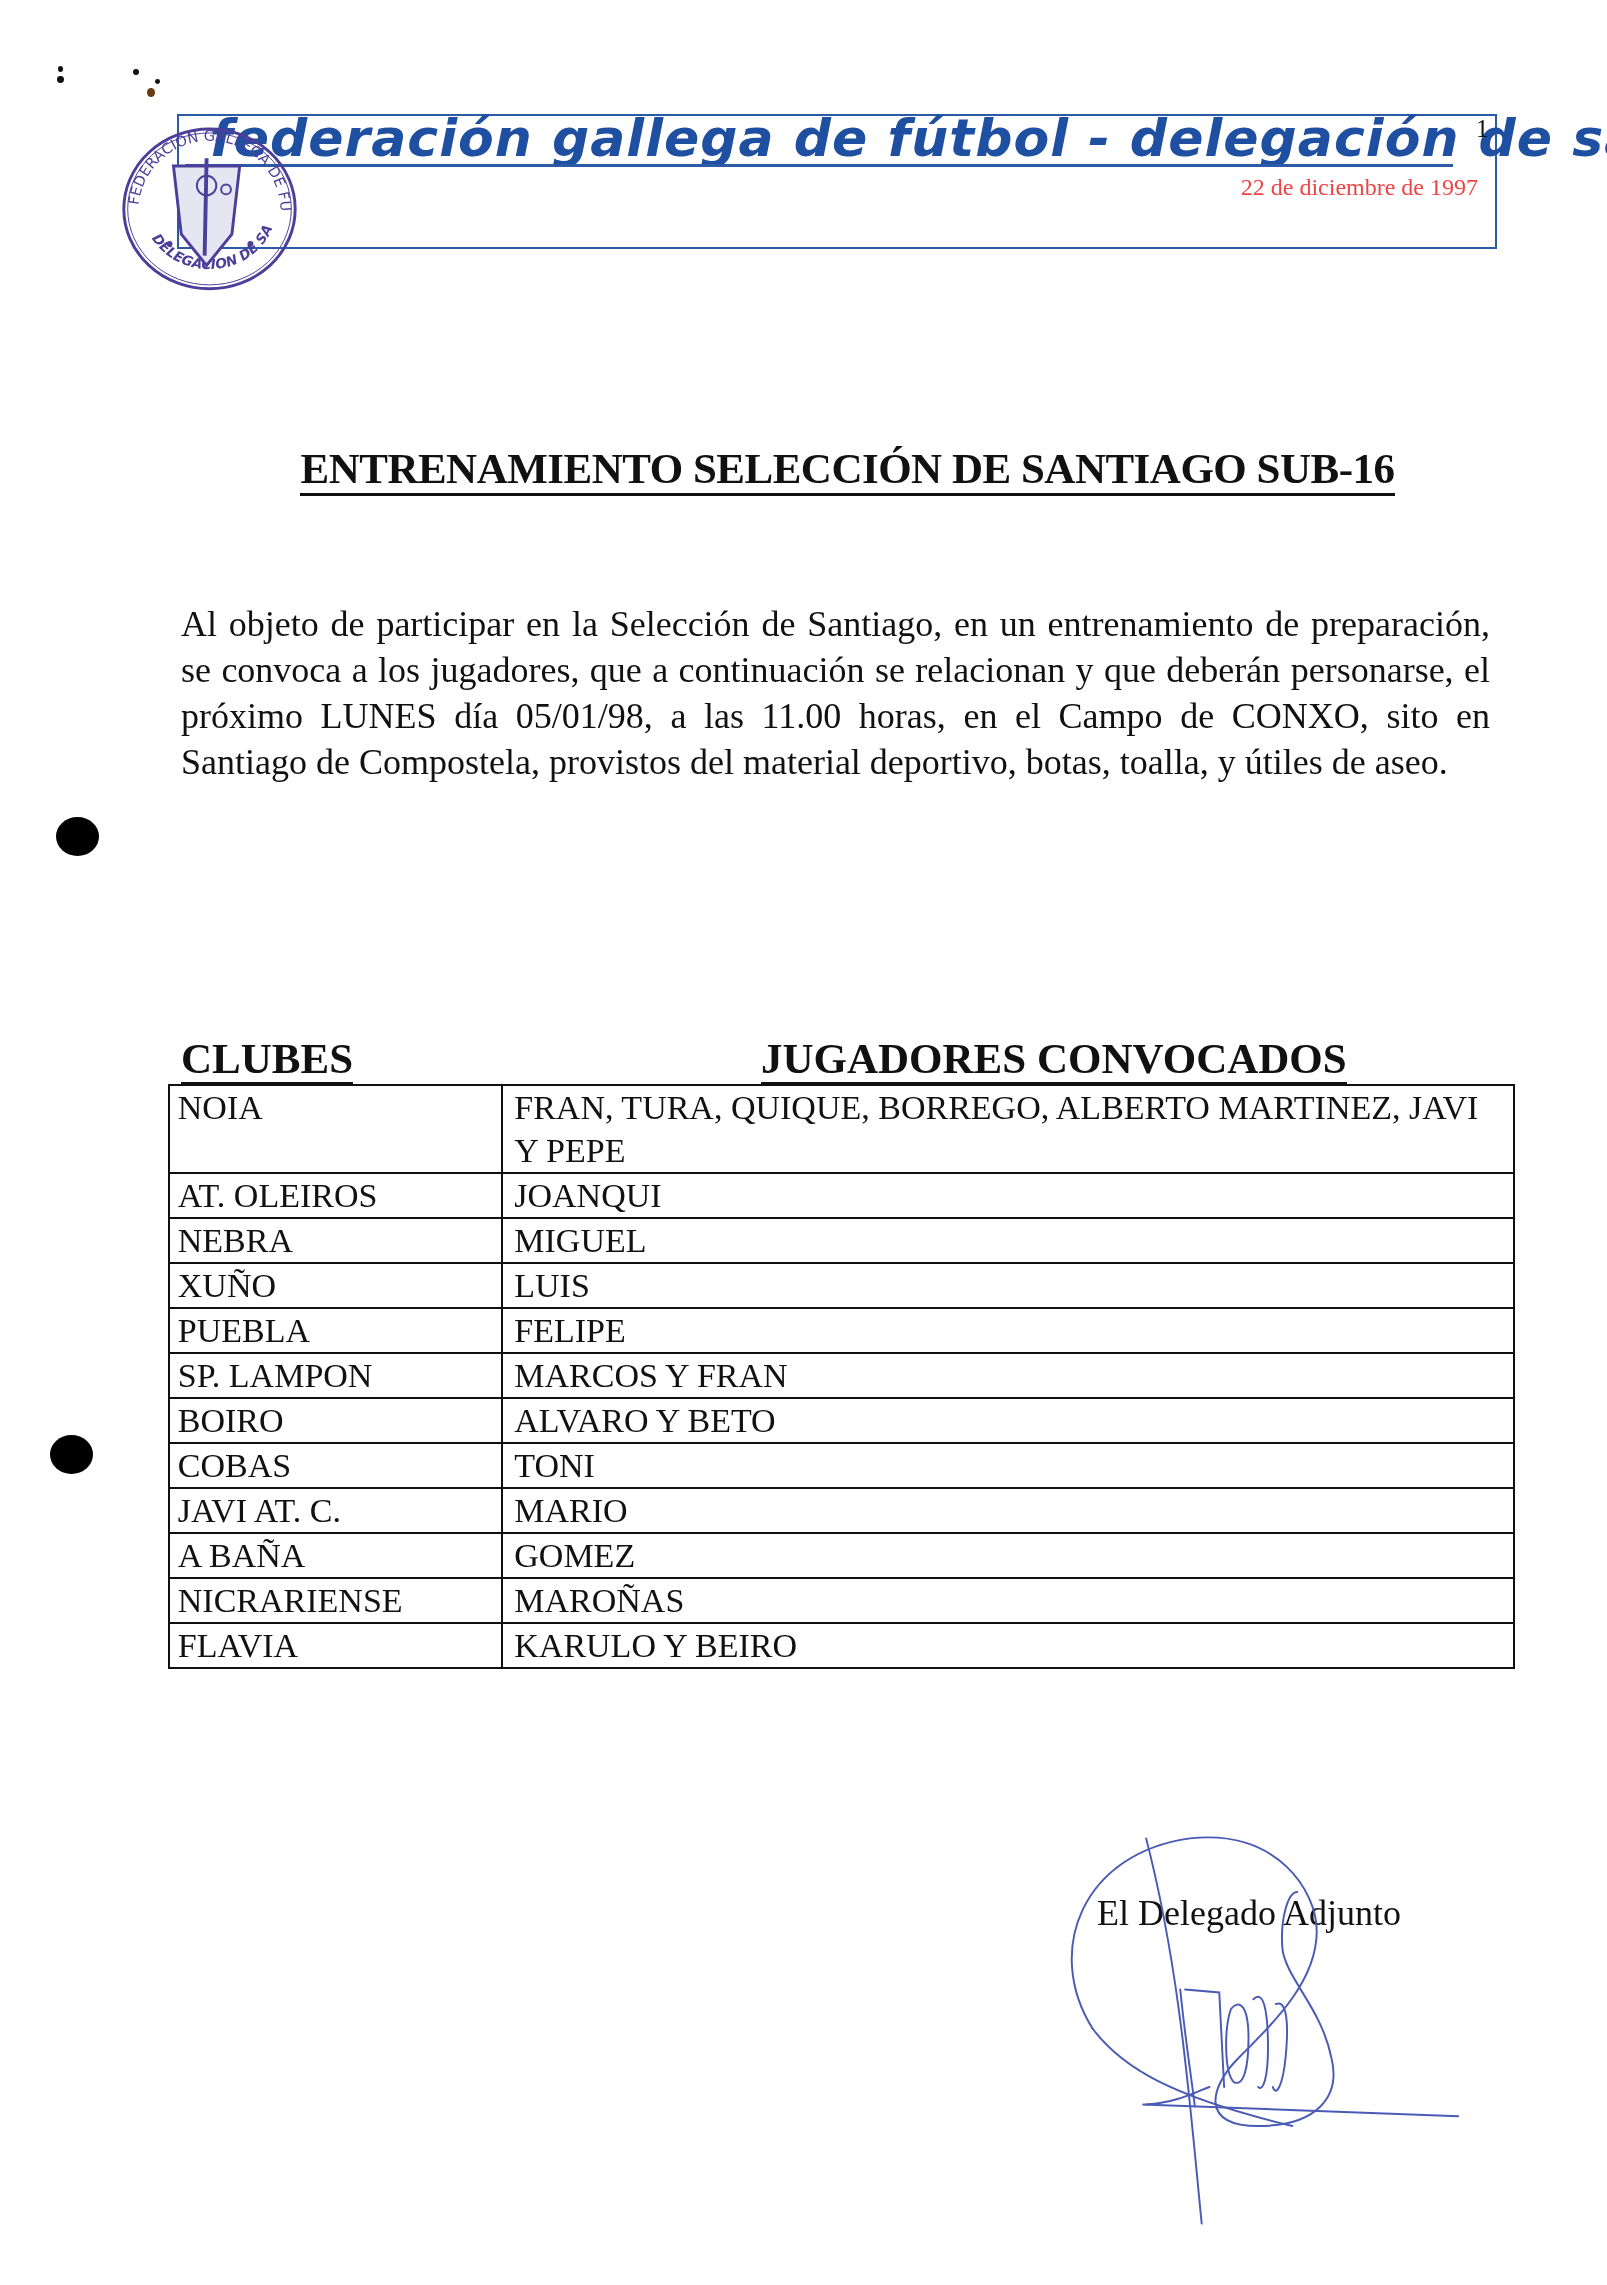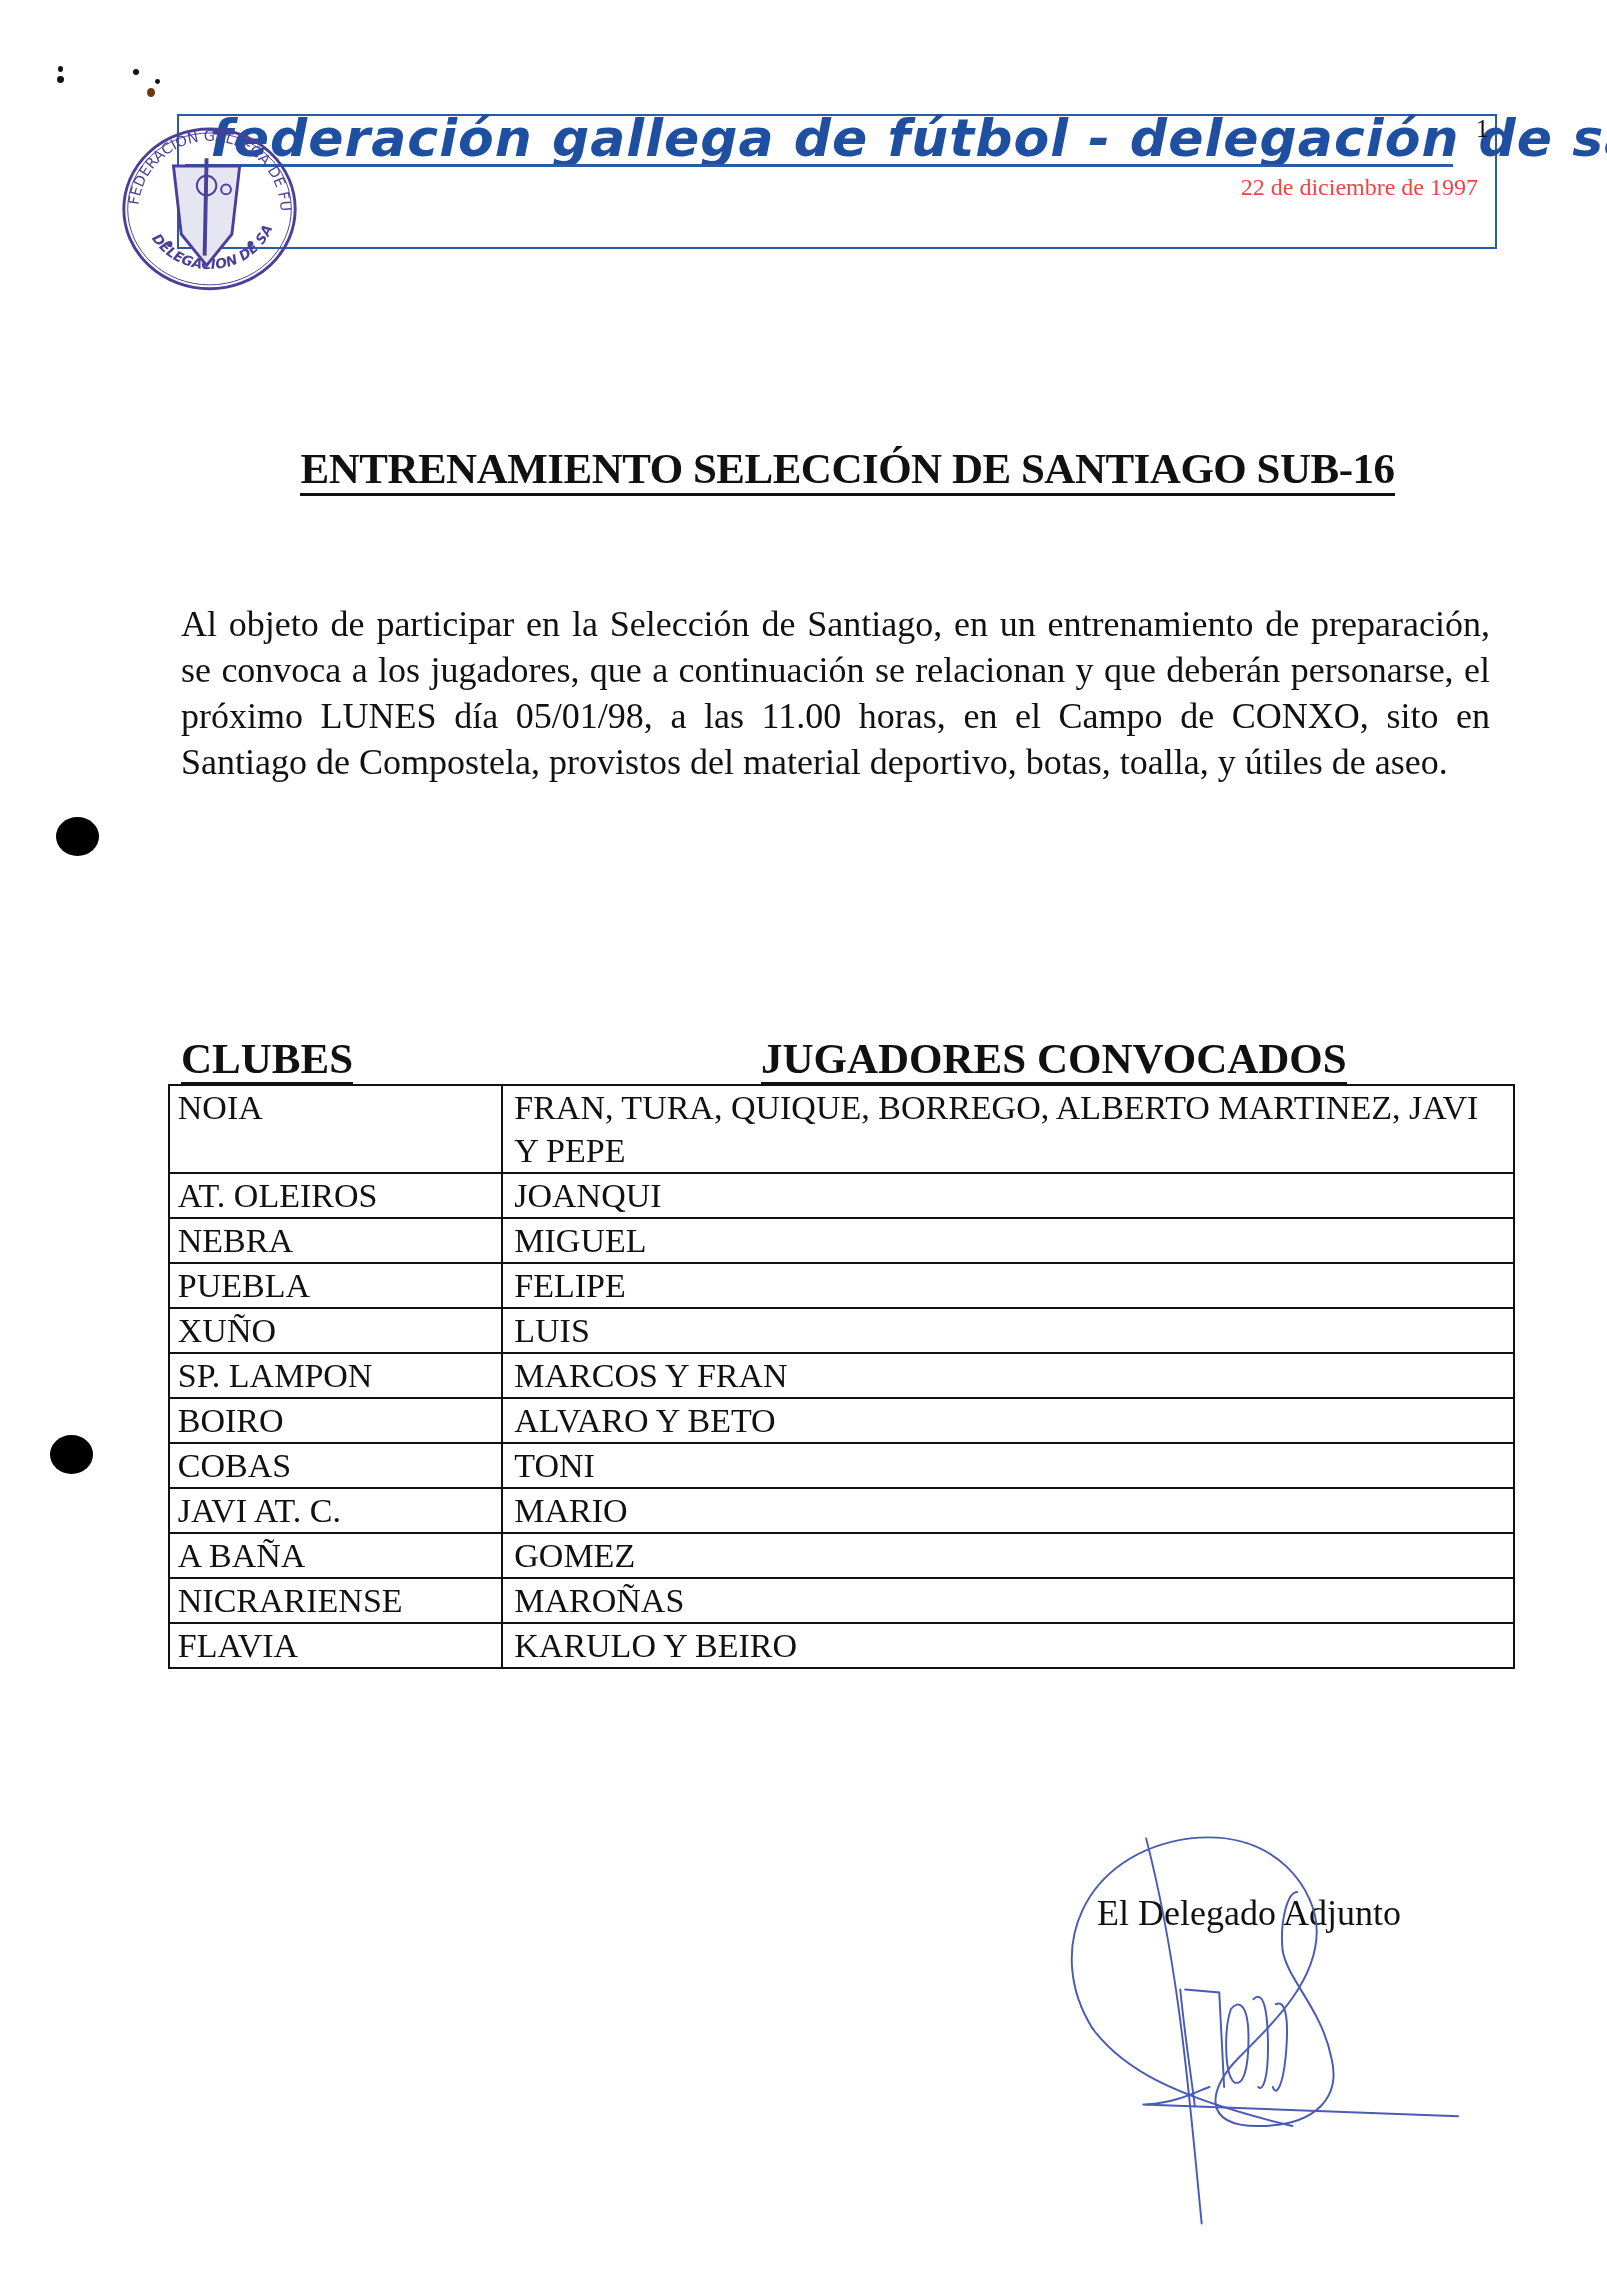"PUEBLA" tr { order: before "XUÑO" -> after "XUÑO" }
